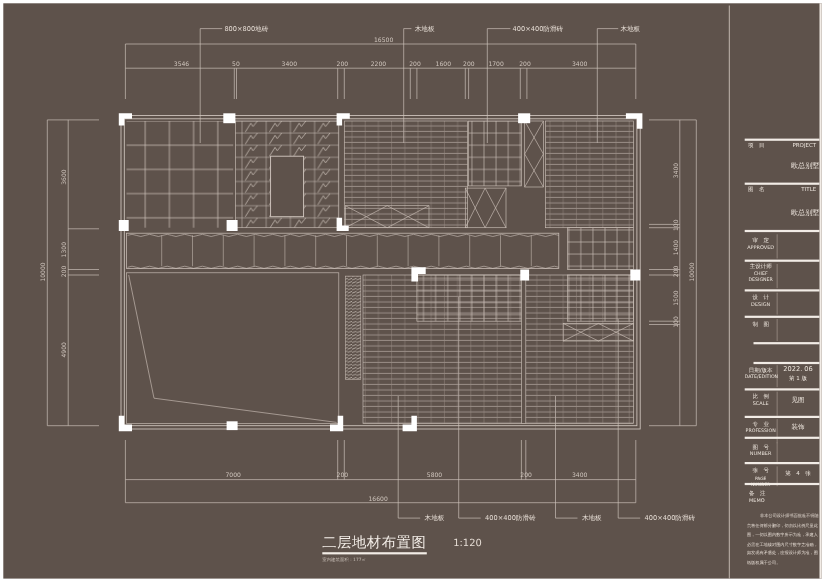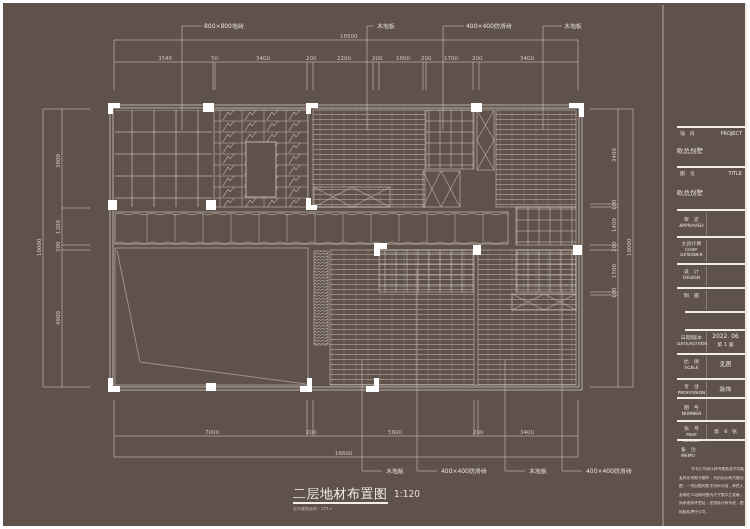"欧总别墅" .tb-val { text-align: left -> right }
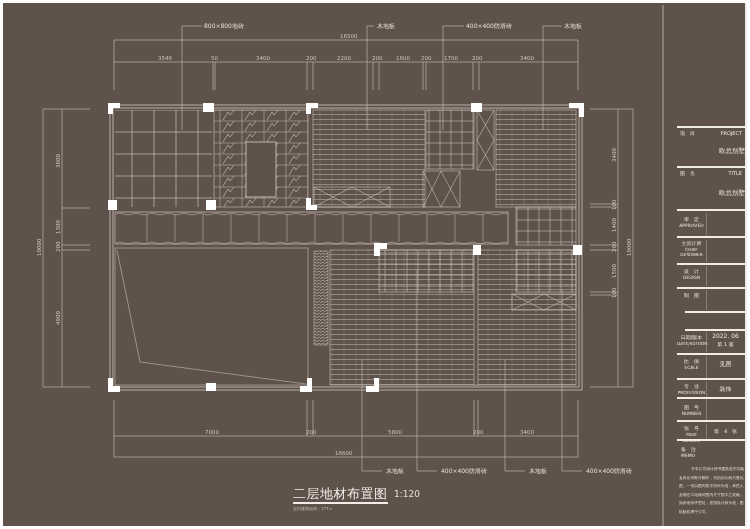"1:120" #drawing-scale { left: 394px -> 412px }
